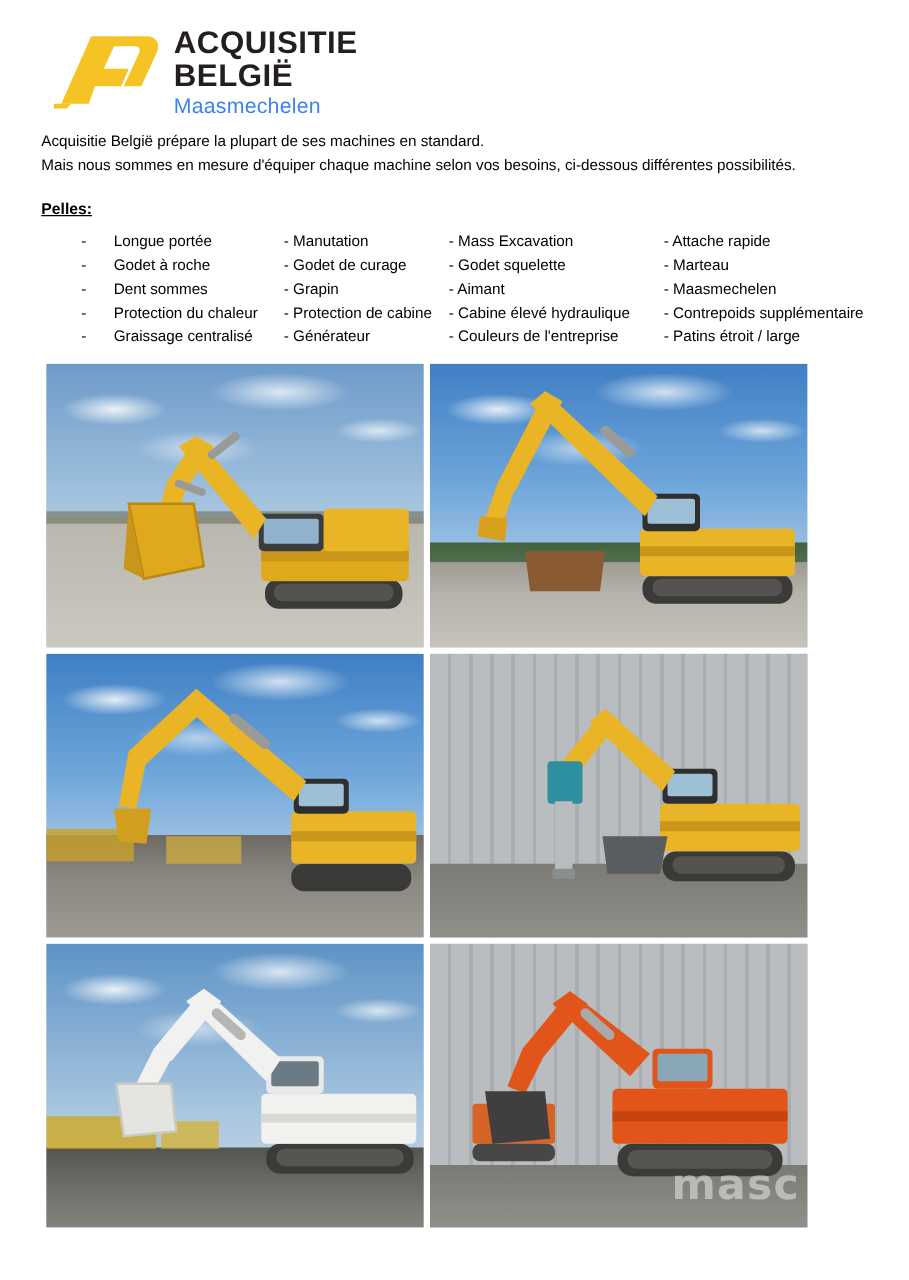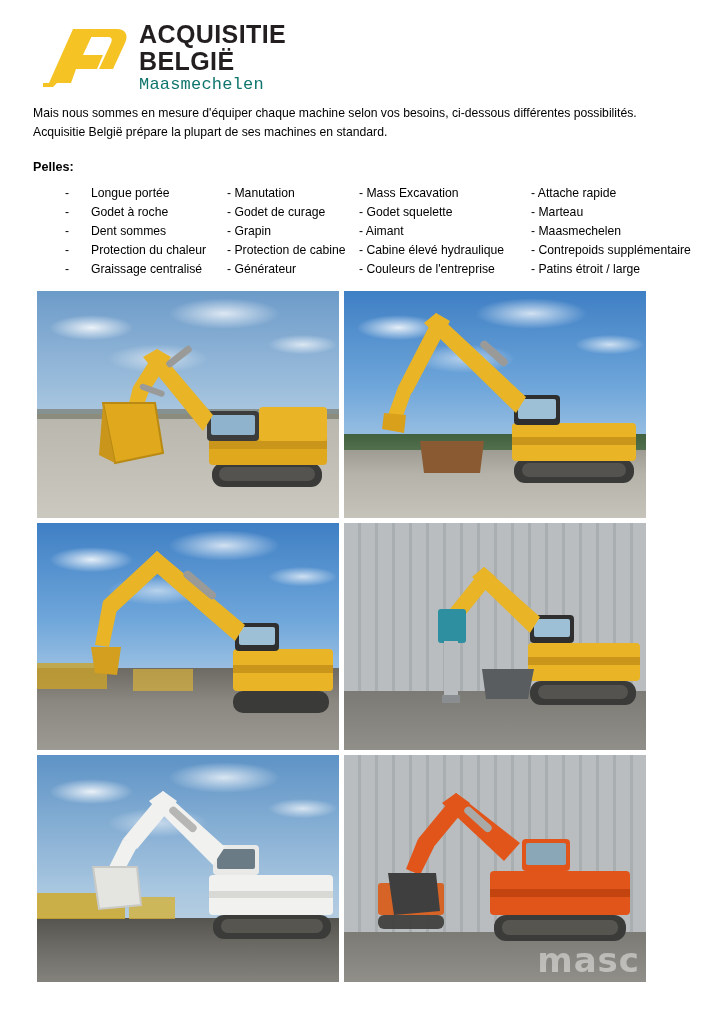"Maasmechelen" .logo-line3 { color: #0f766e -> #3b82f6; font-family: Liberation Mono, monospace -> none }
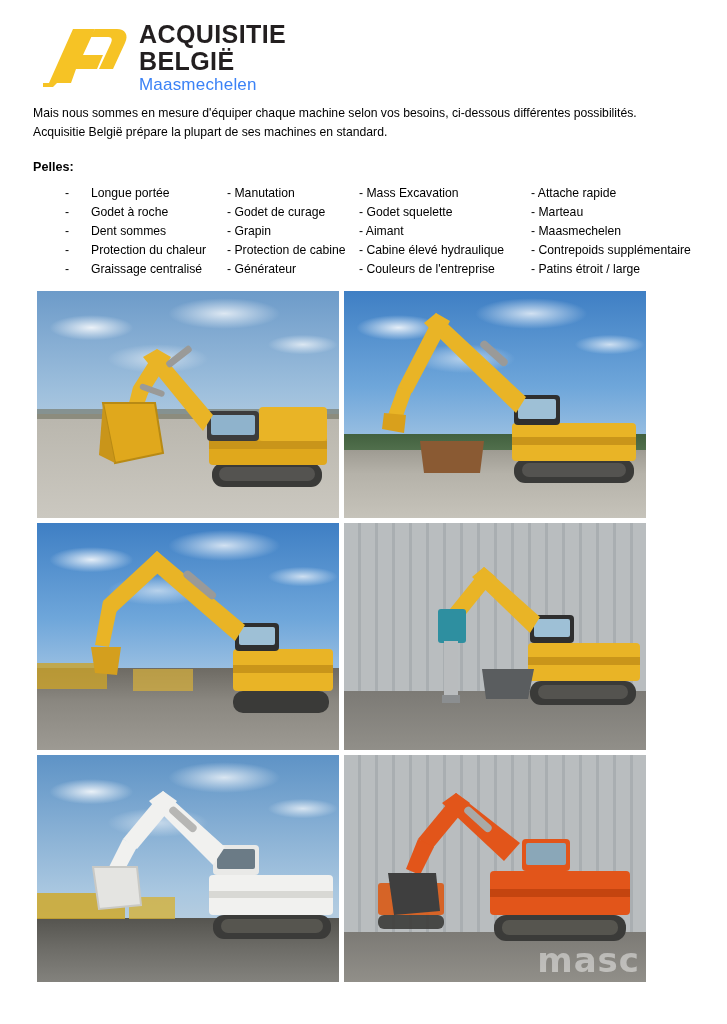"Mais nous sommes en mesure" div { order: before "Acquisitie België prépare la plupart" -> after "Acquisitie België prépare la plupart" }
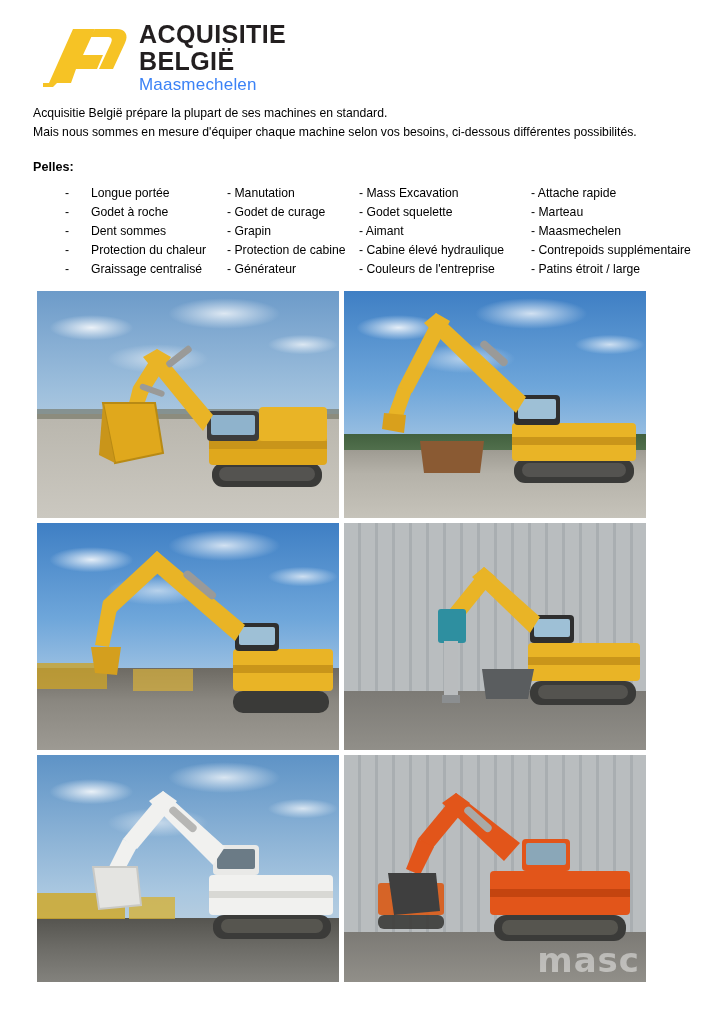"Pelles:" .section-title { text-decoration: none -> underline }
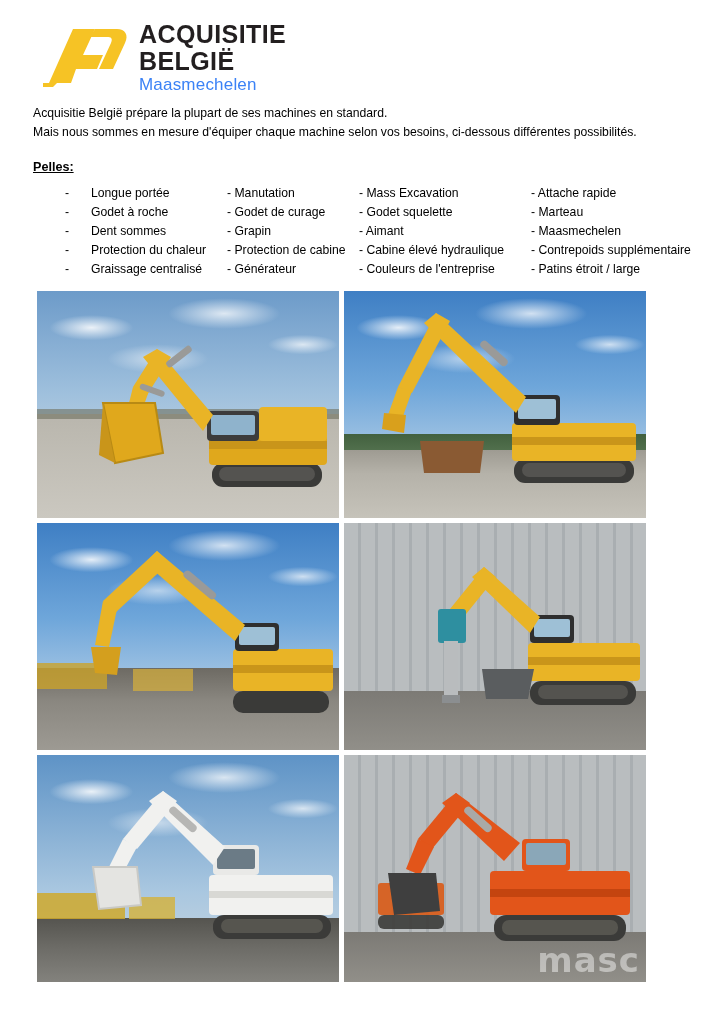"masc" .watermark { bottom: 2px -> 14px }
